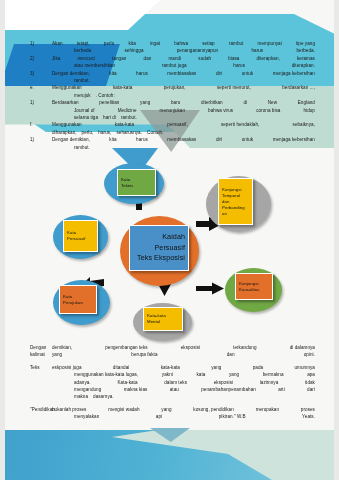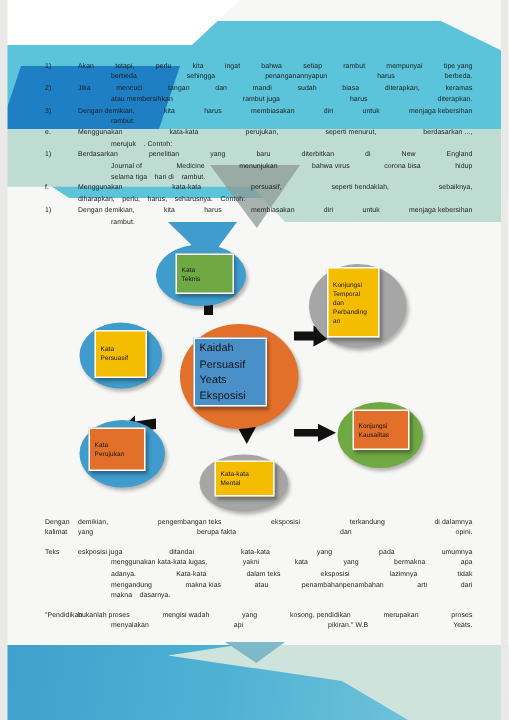"Kaidah" div.box { align-items: none -> flex-end; width: 49px -> 60px }
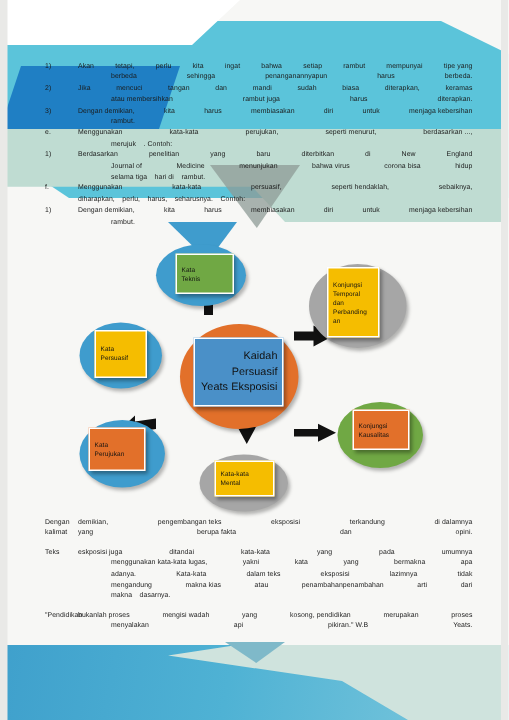"Yeats Eksposisi" div.t { text: Yeats -> Teks }
